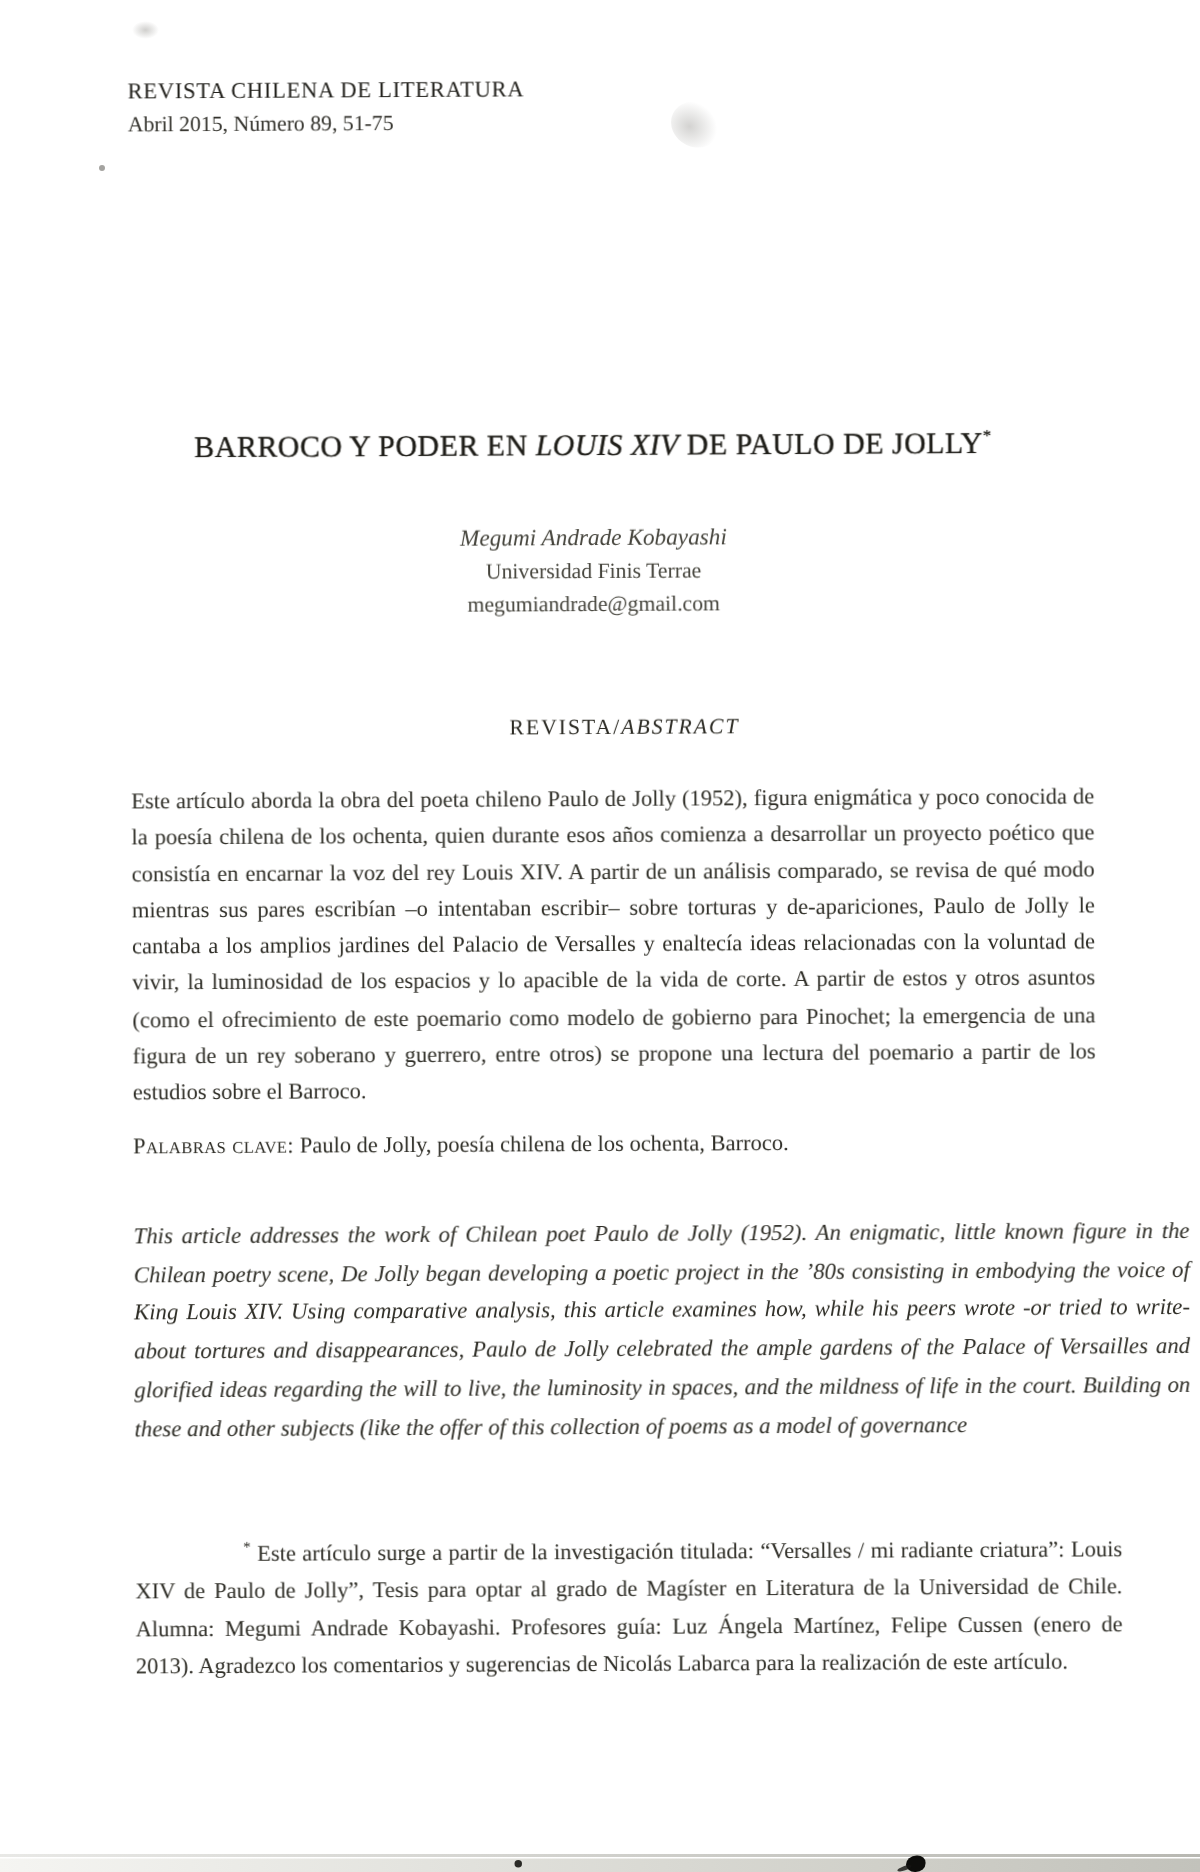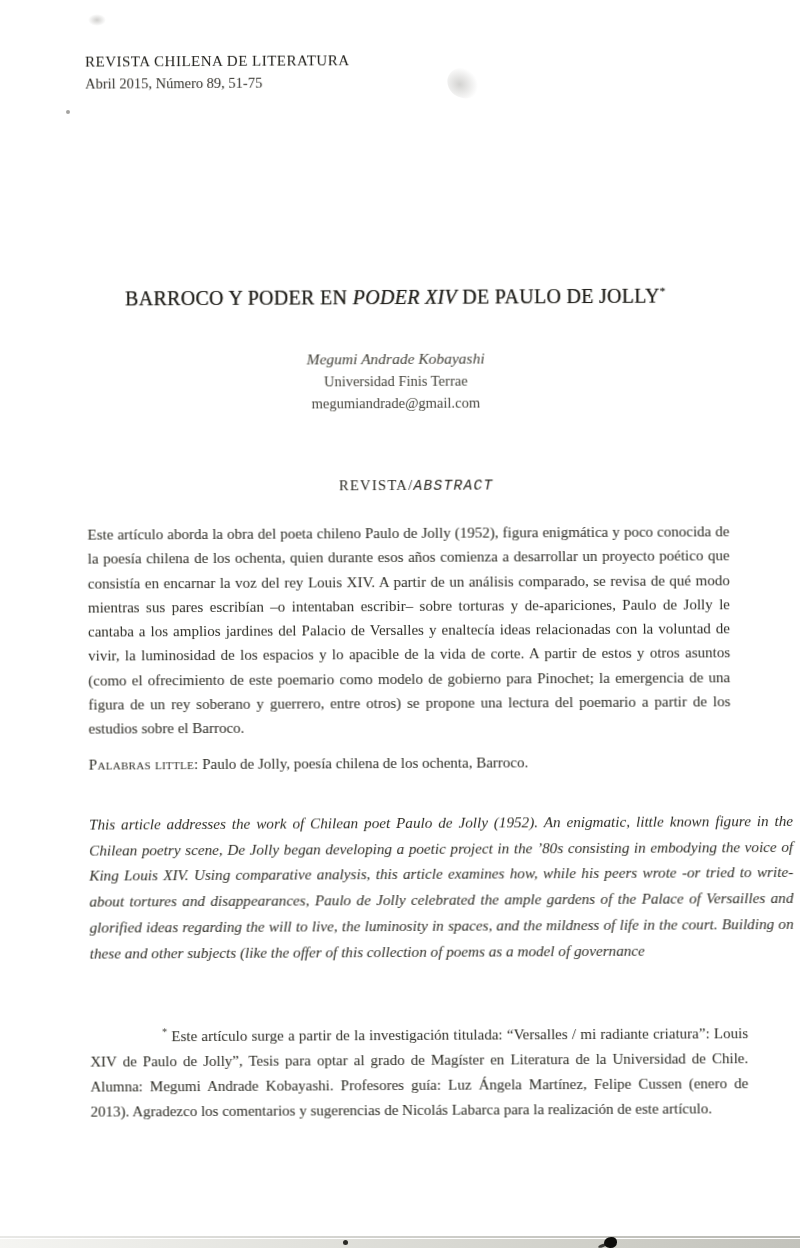"PODER XIV" span.it { text: PODER -> LOUIS }
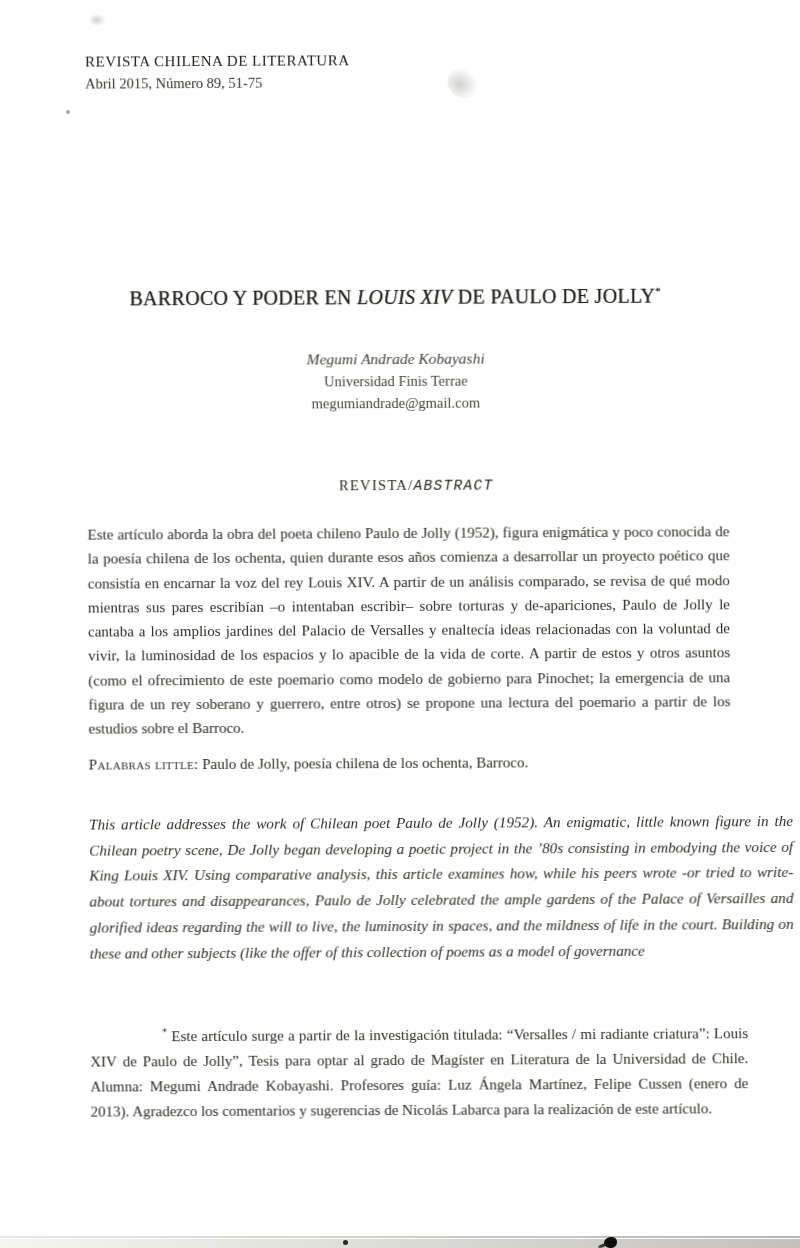"ABSTRACT" .abs-heading .it { font-family: Liberation Mono, monospace -> none }
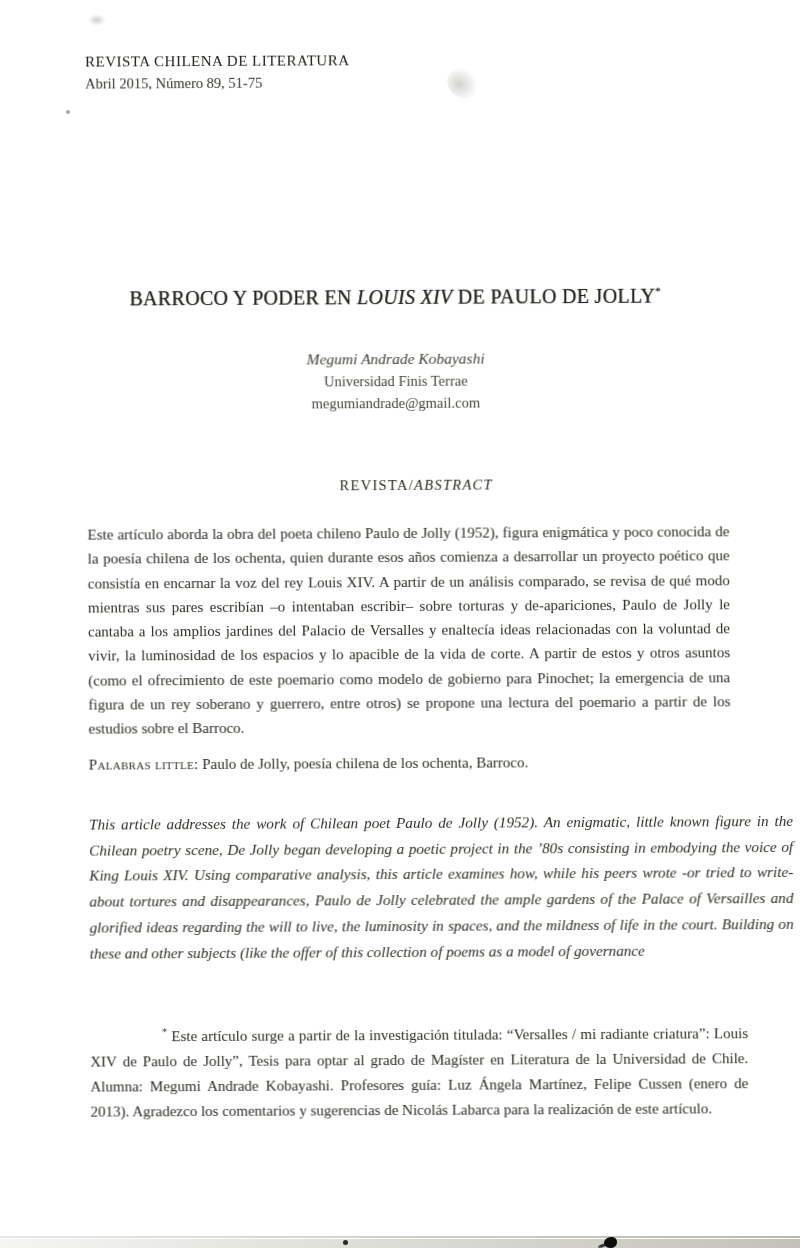"Palabras little:" span.label { text: little -> clave }
